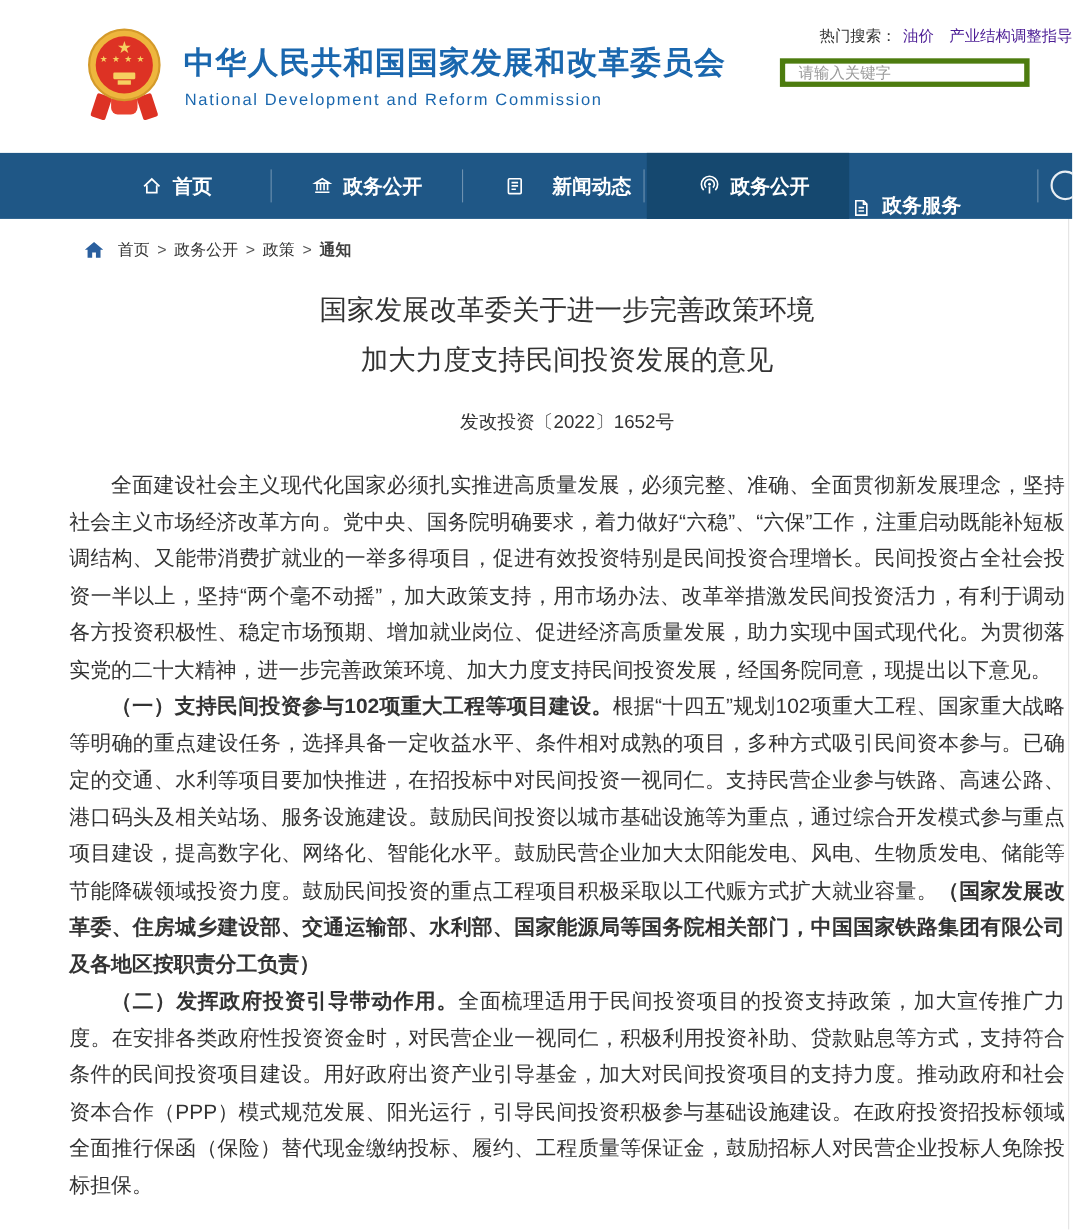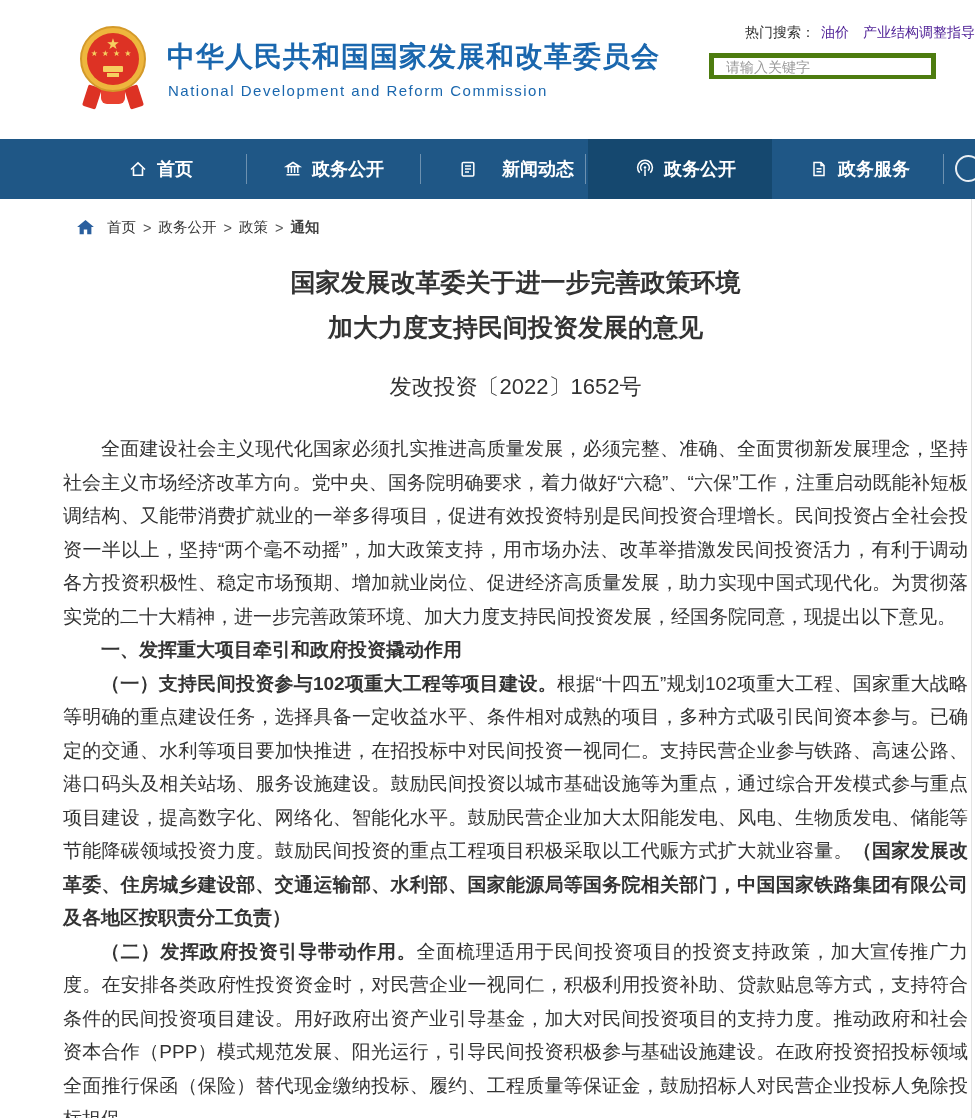"政务服务" div.nav-item { align-items: none -> flex-end; left: 809px -> 773px }
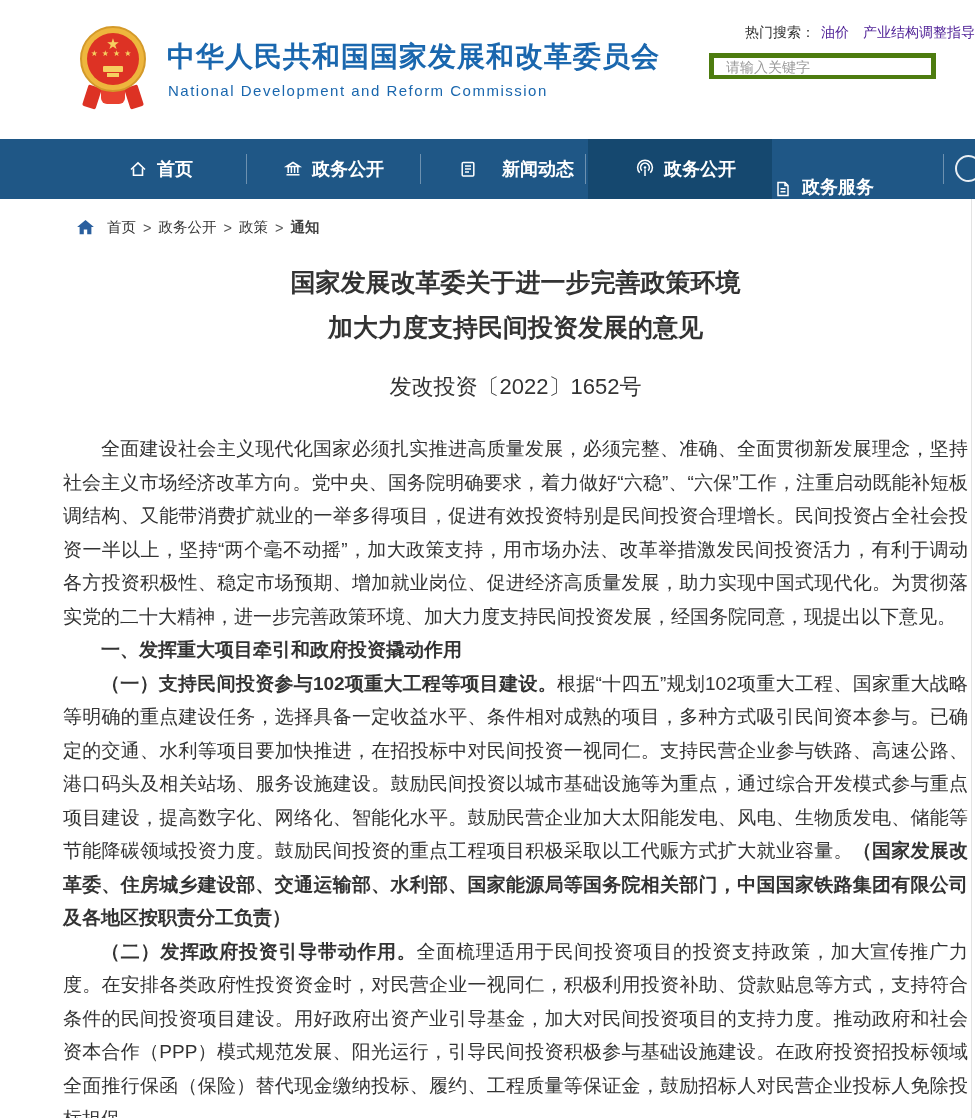"国家发展改革委关于进一步完善政策环境" .doc-title { font-weight: 700 -> 400 }
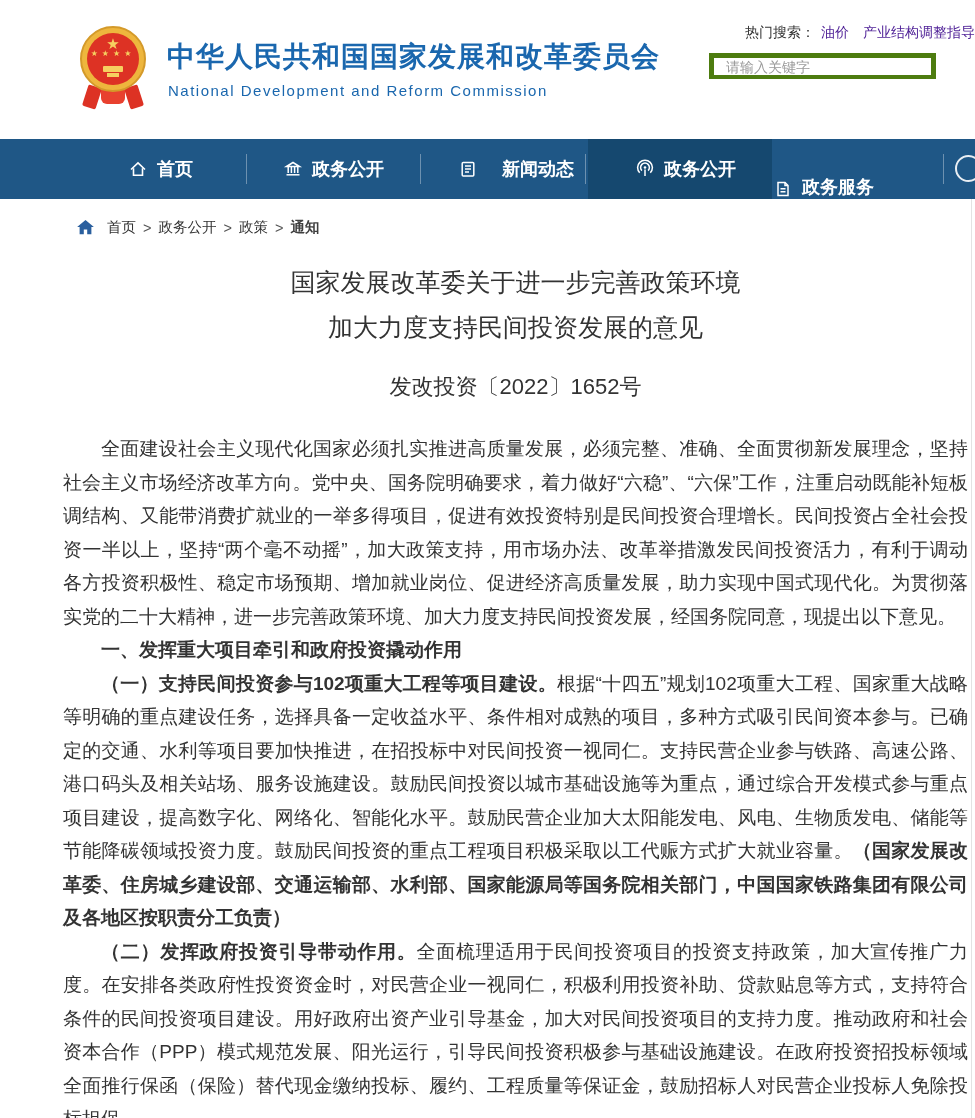"发改投资〔2022〕1652号" .doc-number { font-size: 22px -> 17px }
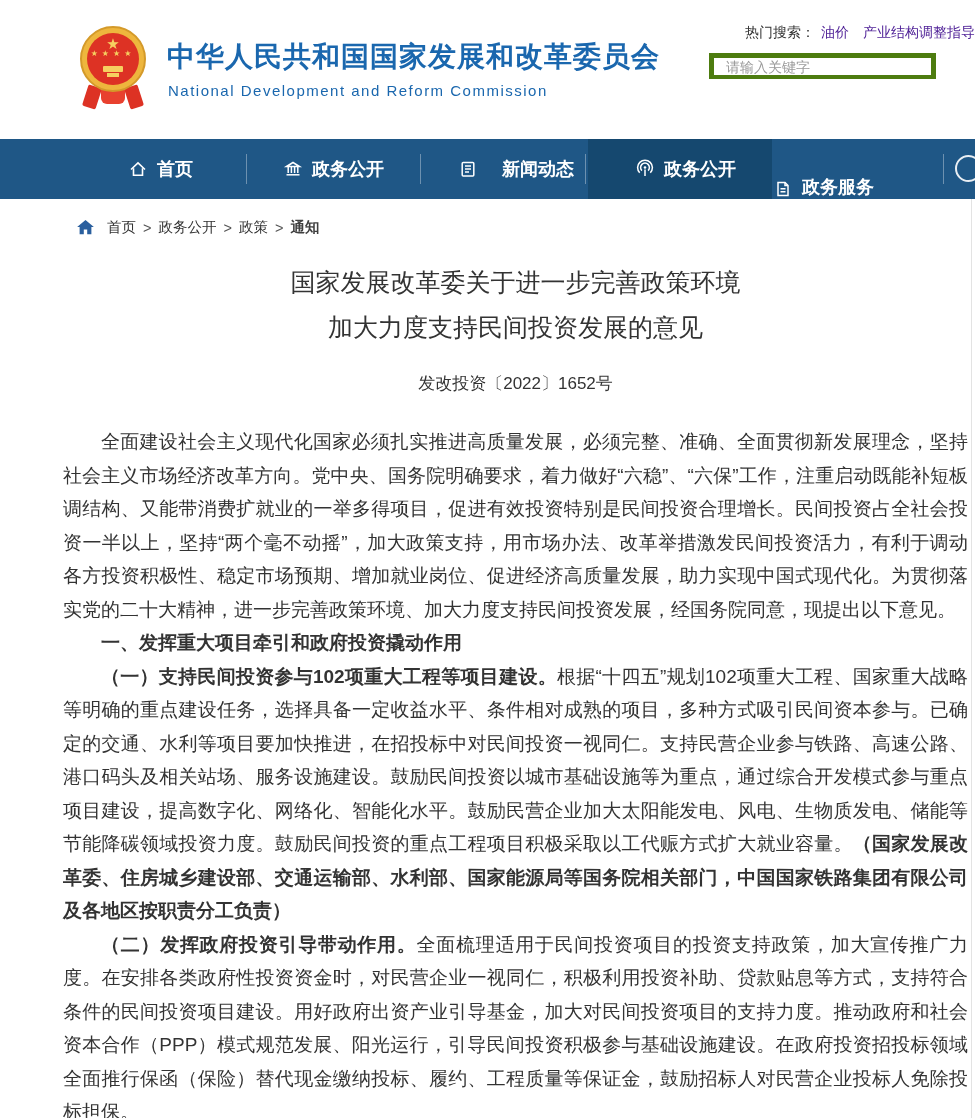"一、发挥重大项目牵引和政府投资撬动作用" p.indent { html: <p><span>一、发挥重大项目牵引和政府投资撬动作用</span></p> -> none }
